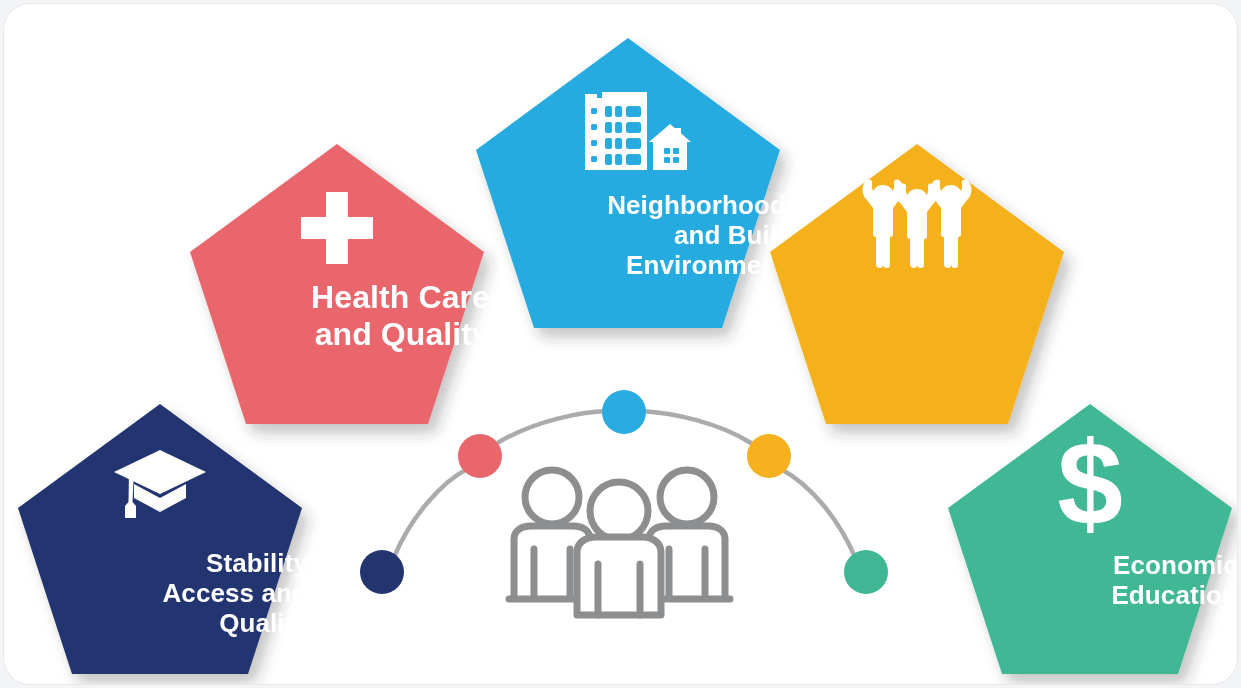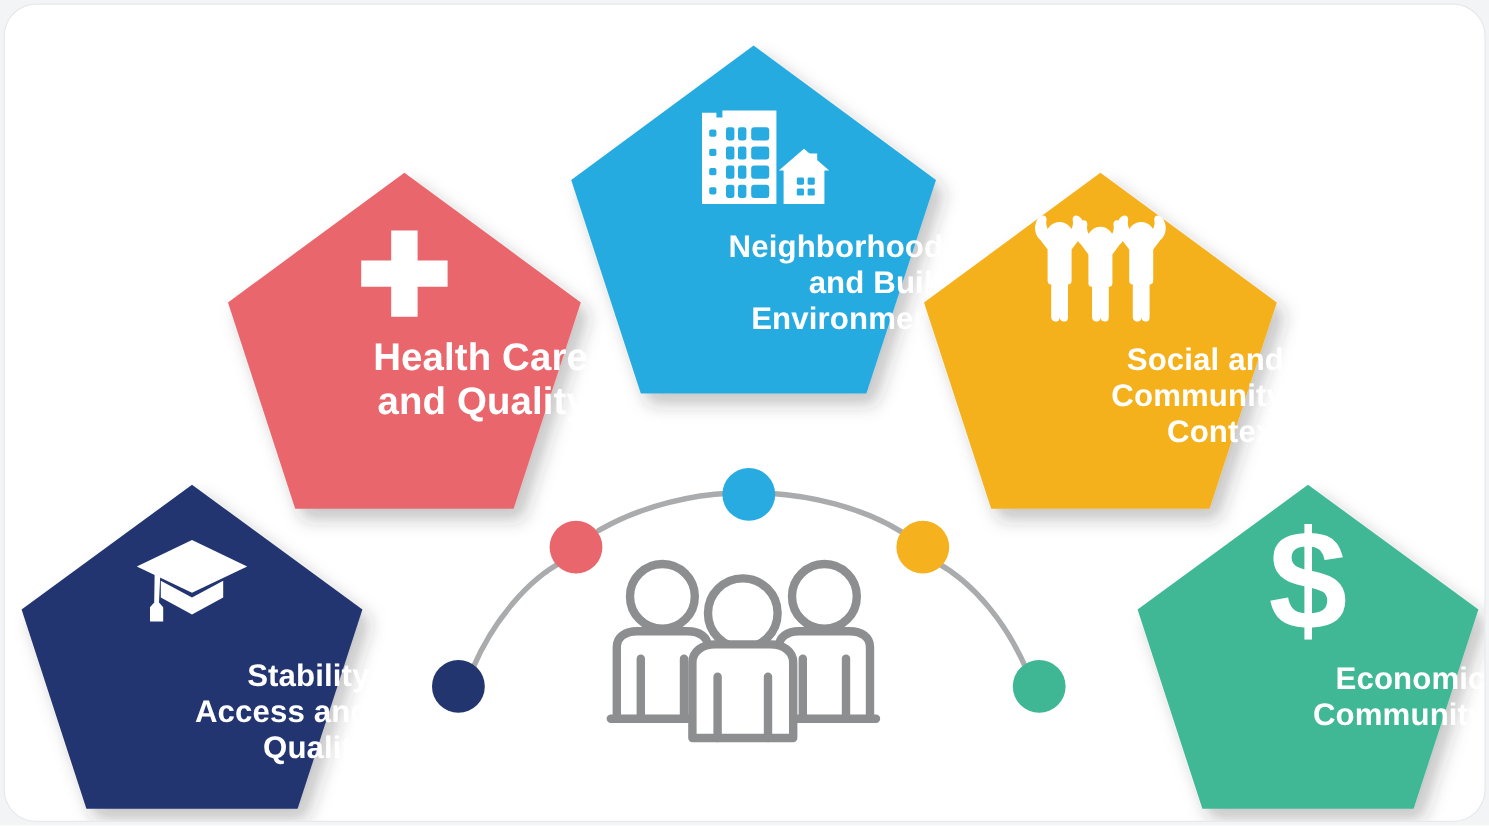"Social and" div.pent-label { html: <div>Social and Community Context</div> -> none }
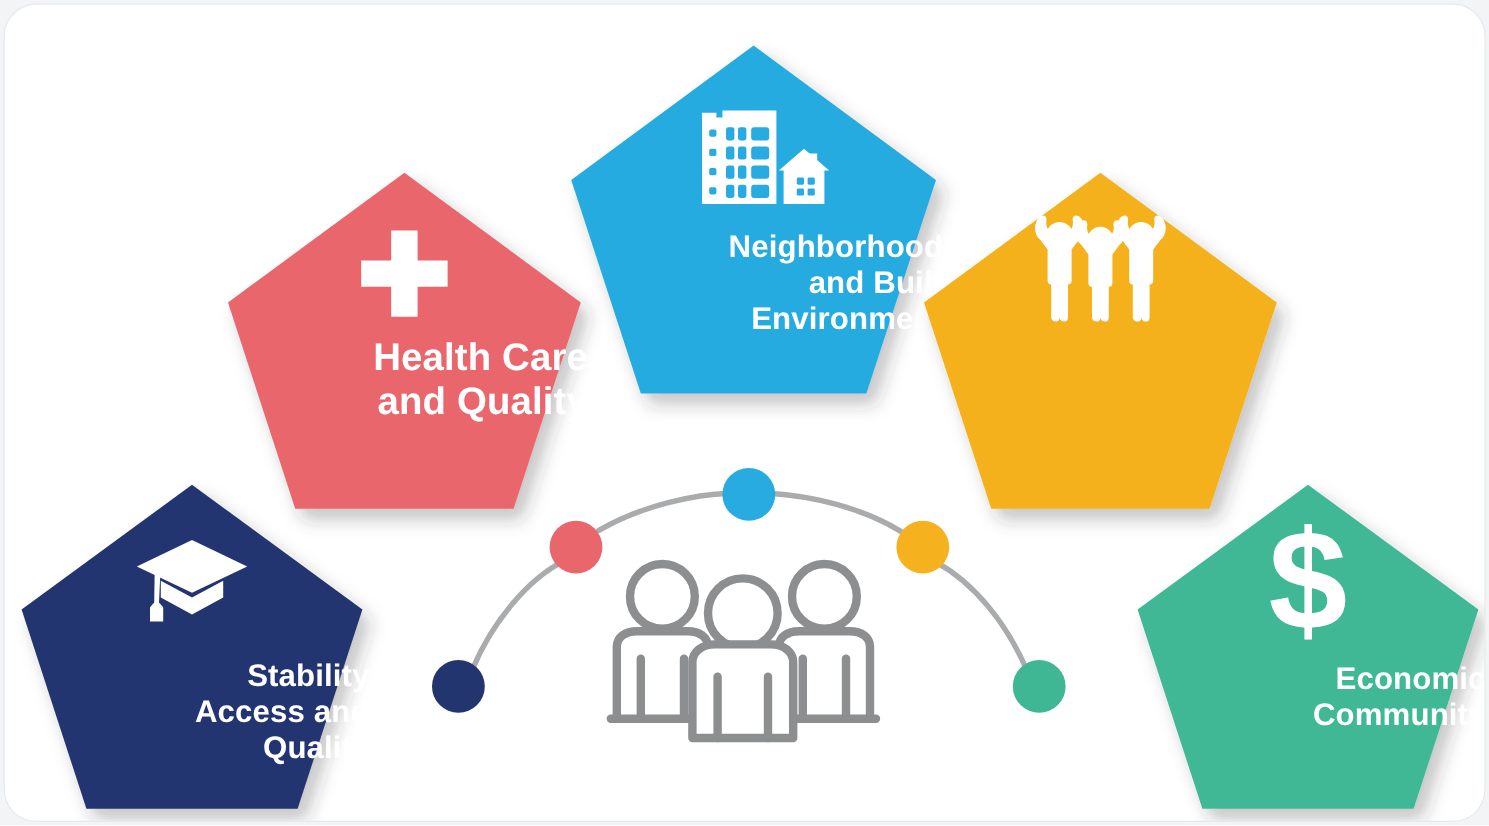"Economic" div.pent-label { text: Community -> Education }
